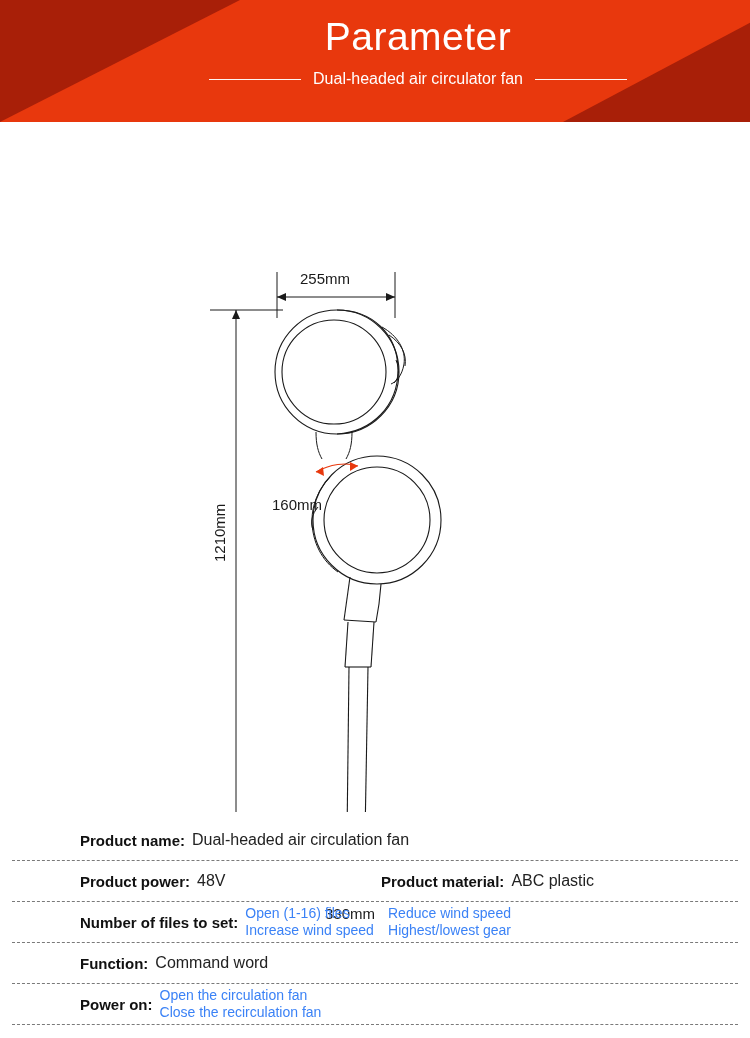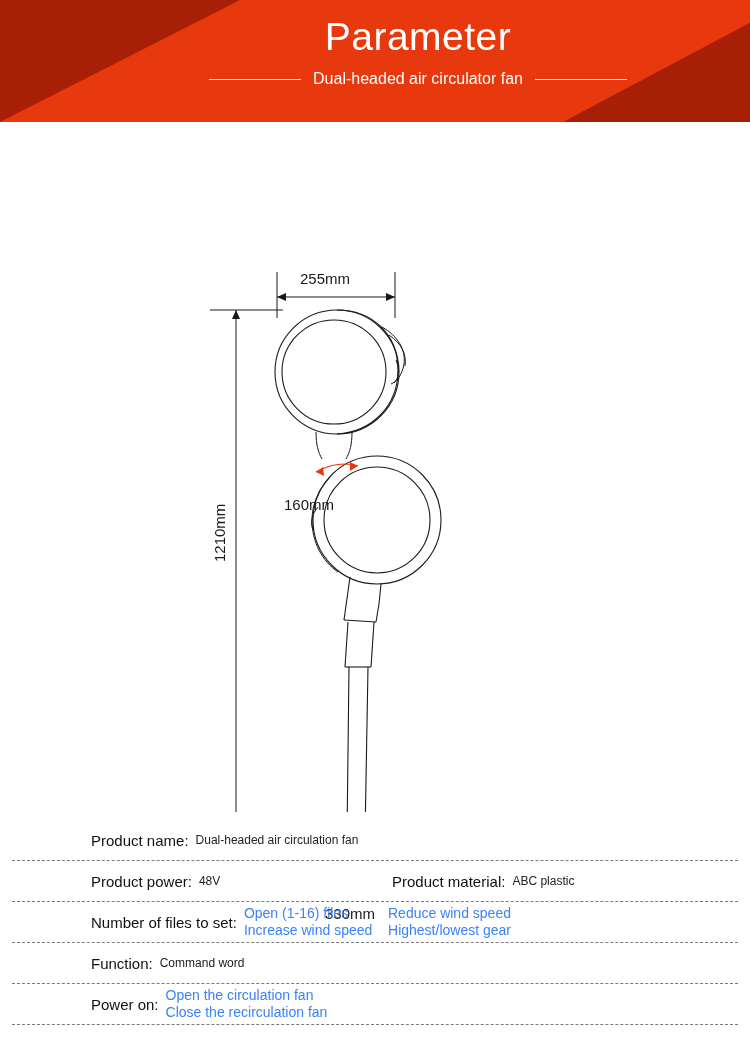"160mm" .lbl-160 { left: 284px -> 272px }
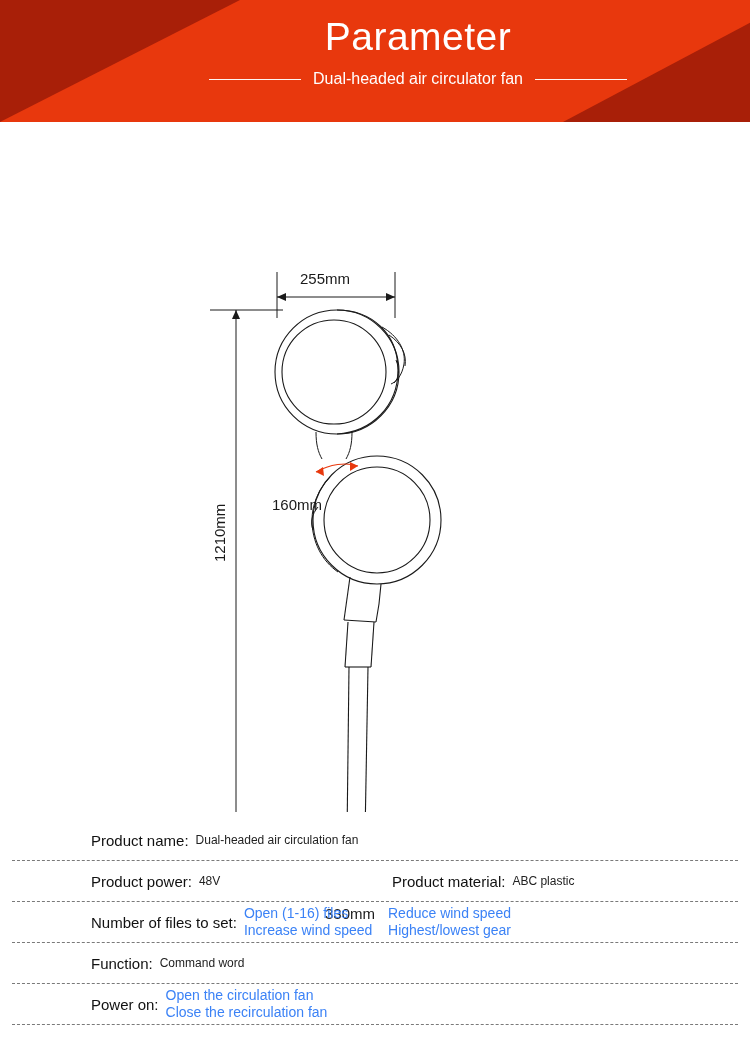"Product name:" .k { font-weight: normal -> bold; margin-left: 11px -> none }
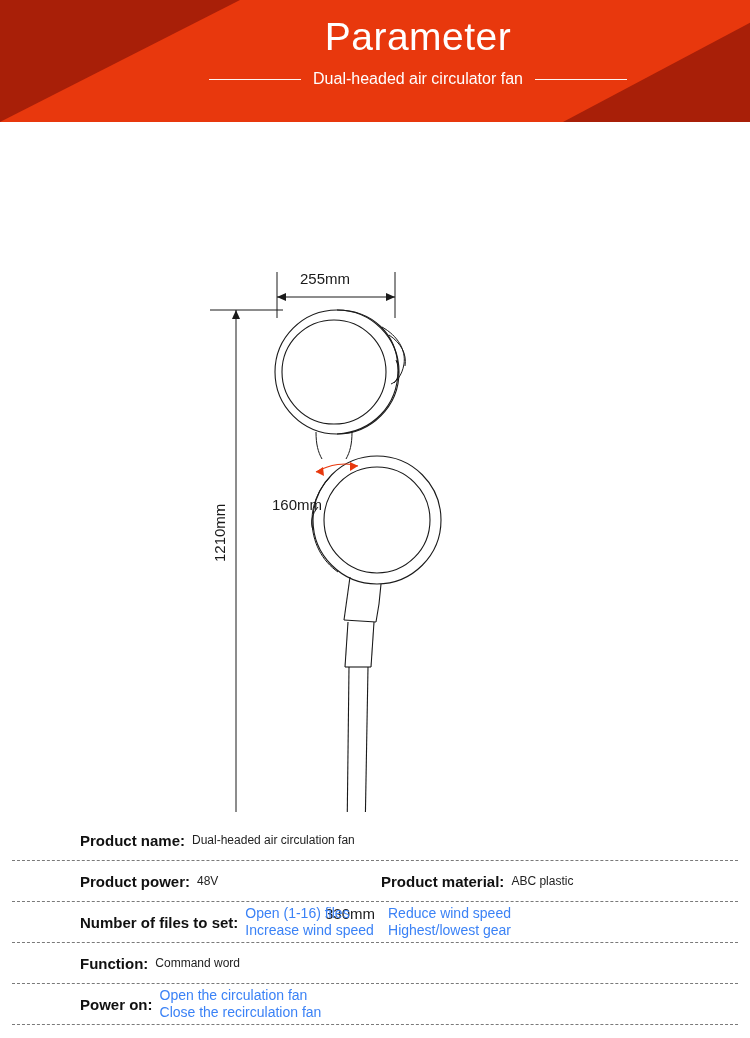"Dual-headed air circulation fan" .v { font-size: 12px -> 16px }
